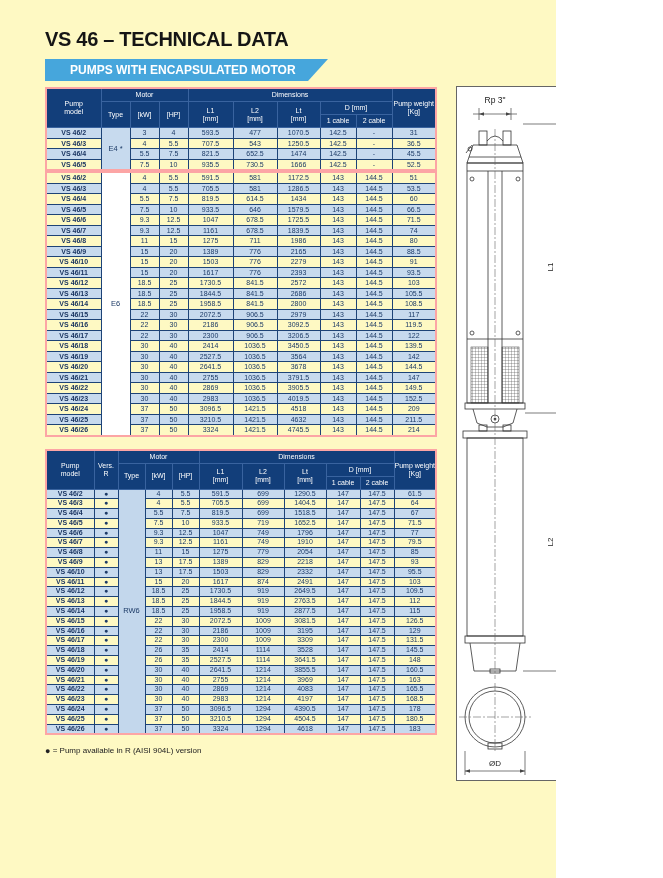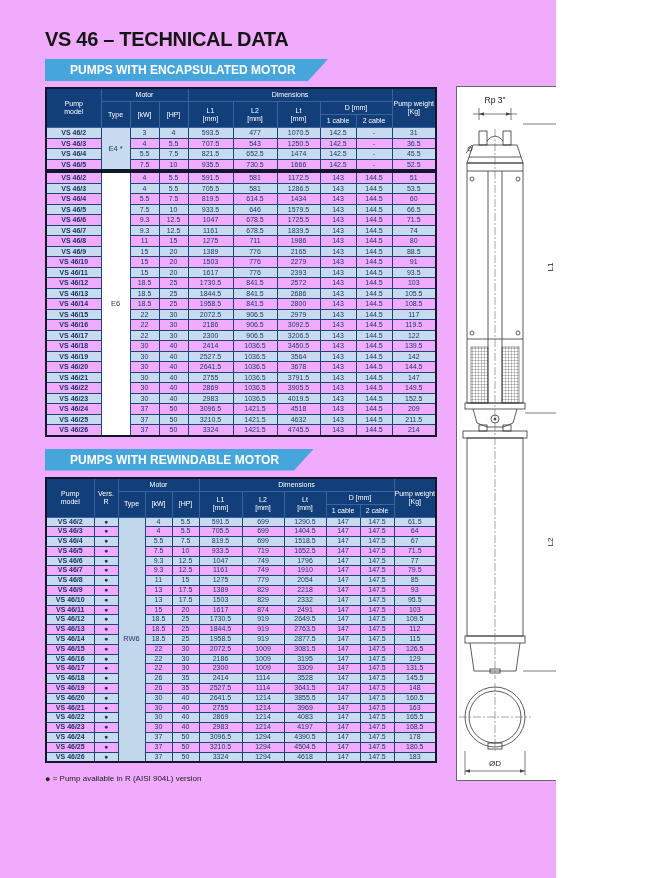"VS 46 – TECHNICAL DATA" .sheet { background: #f0abfc -> #fef9c3 }
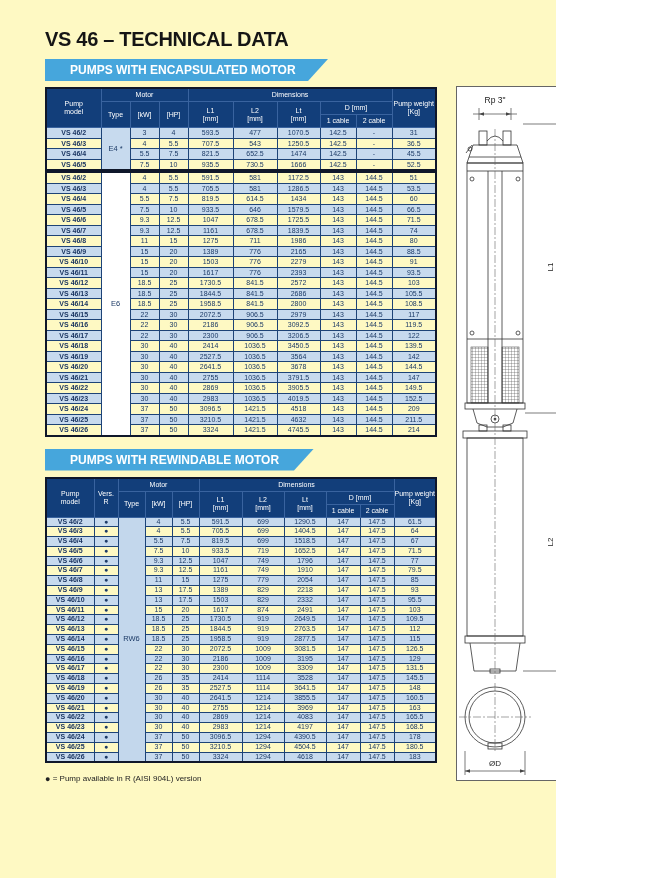"E4 *" table { border: 2px solid #0f172a -> 2px solid #fca5a5 }
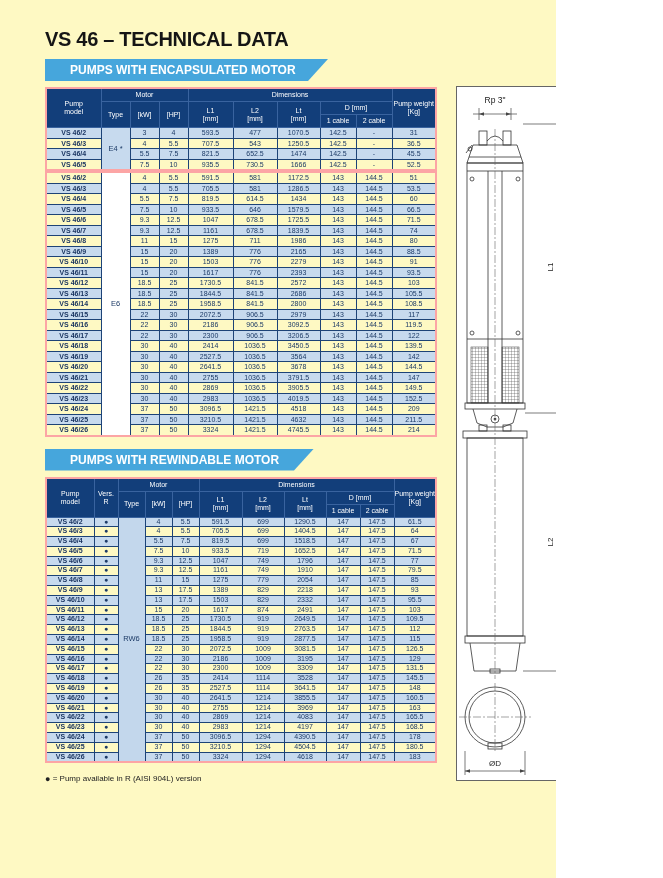"PUMPS WITH REWINDABLE MOTOR" div.banner { html: <div>PUMPS WITH REWINDABLE MOTOR</div> -> none }
